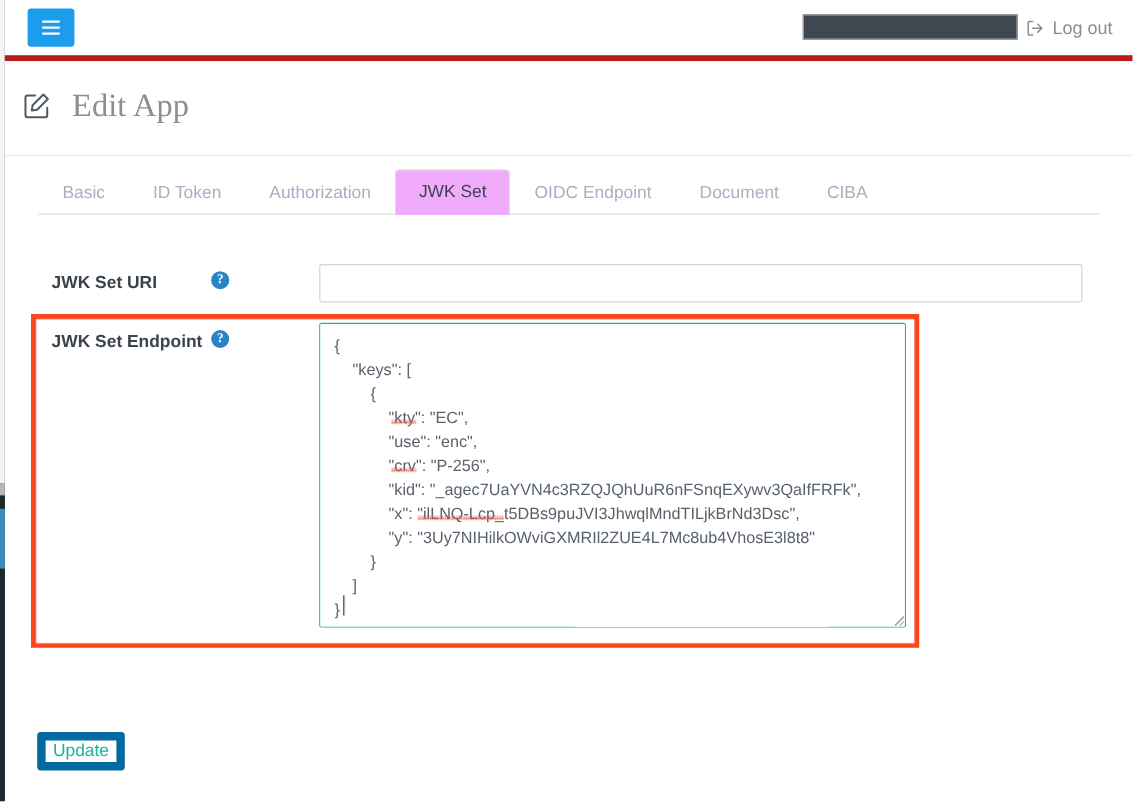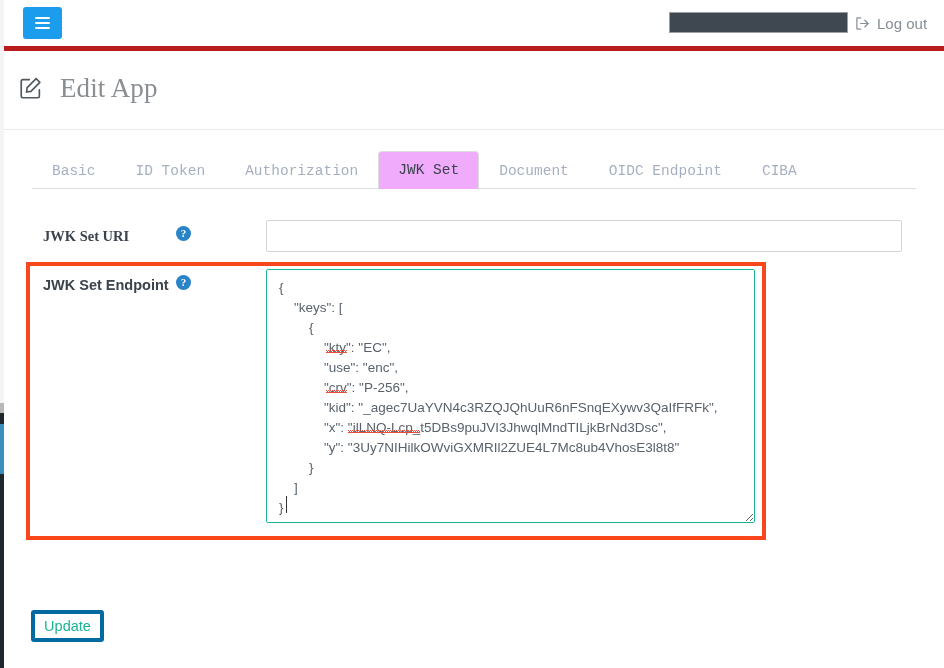"Basic" .tabs-wrap { font-family: Liberation Mono, monospace -> none; top: 151px -> 141px }
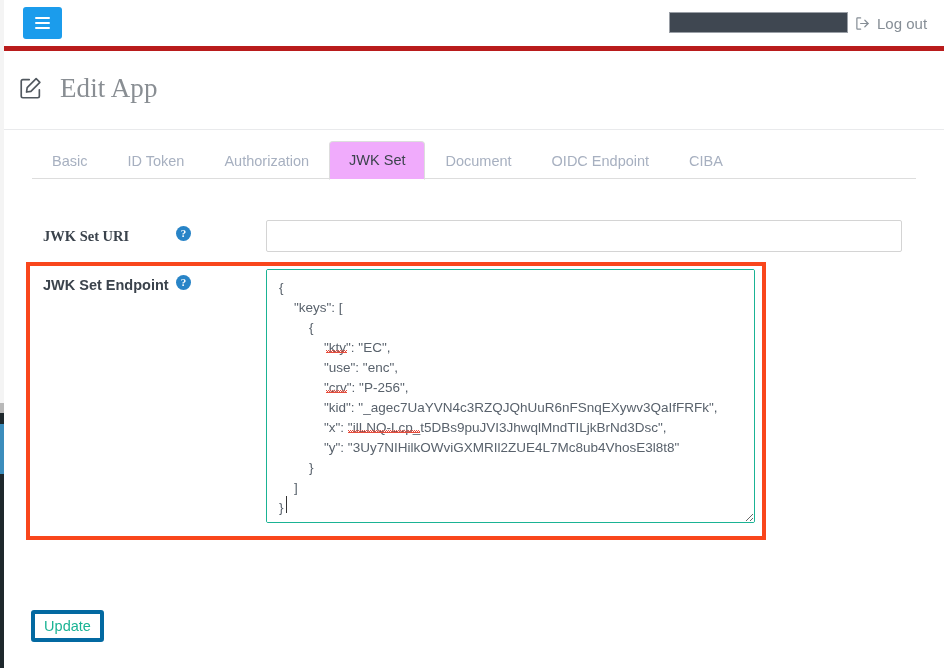"Document" li.tab { order: before "OIDC Endpoint" -> after "OIDC Endpoint" }
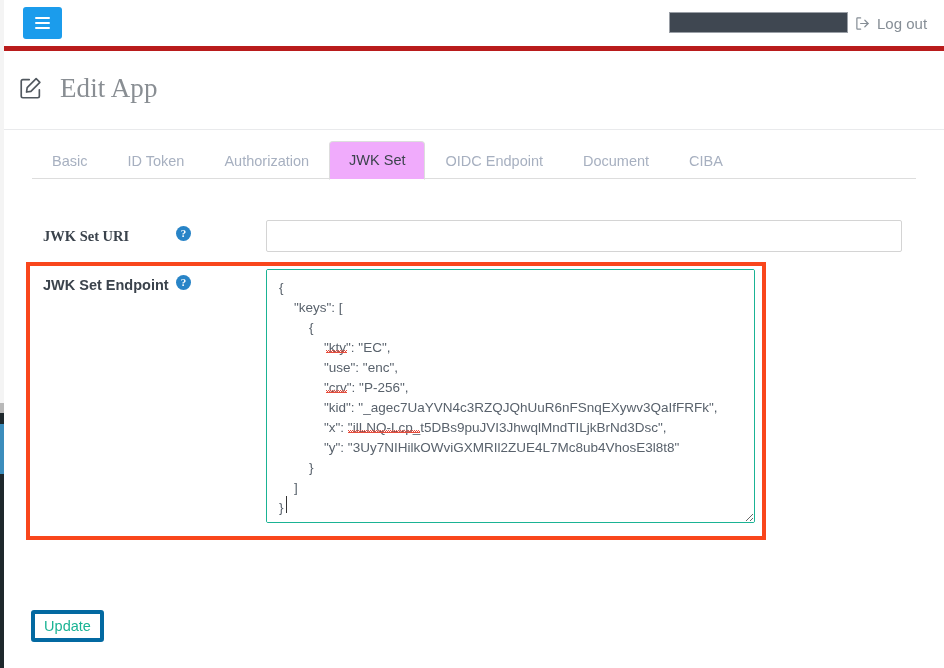"JWK Set URI" .row-uri-label { font-family: Liberation Serif, serif -> none }
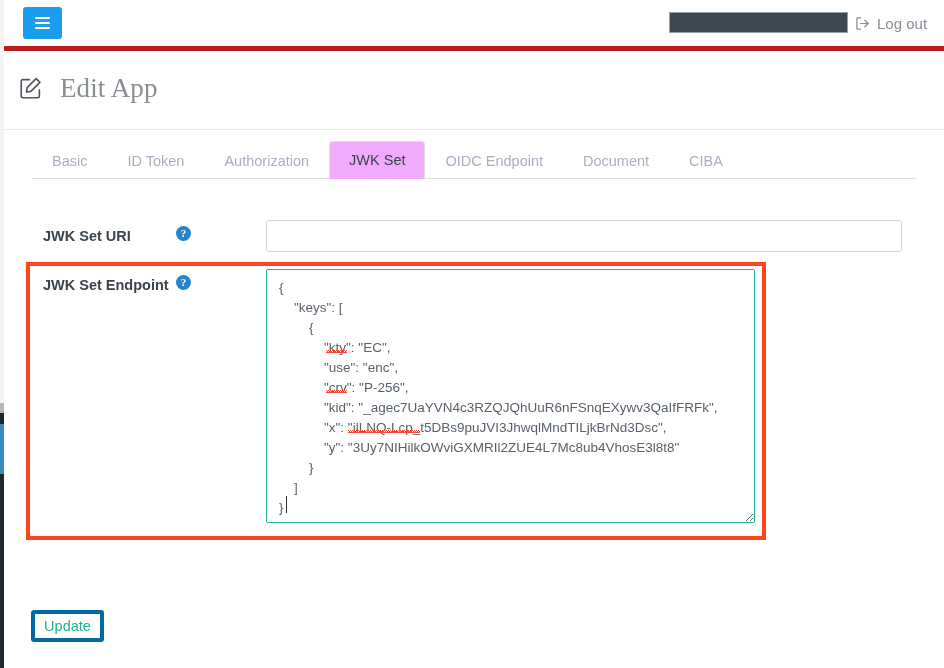"Update" .update-btn { border: 4px solid #0369a1 -> 7px solid #0369a1 }
